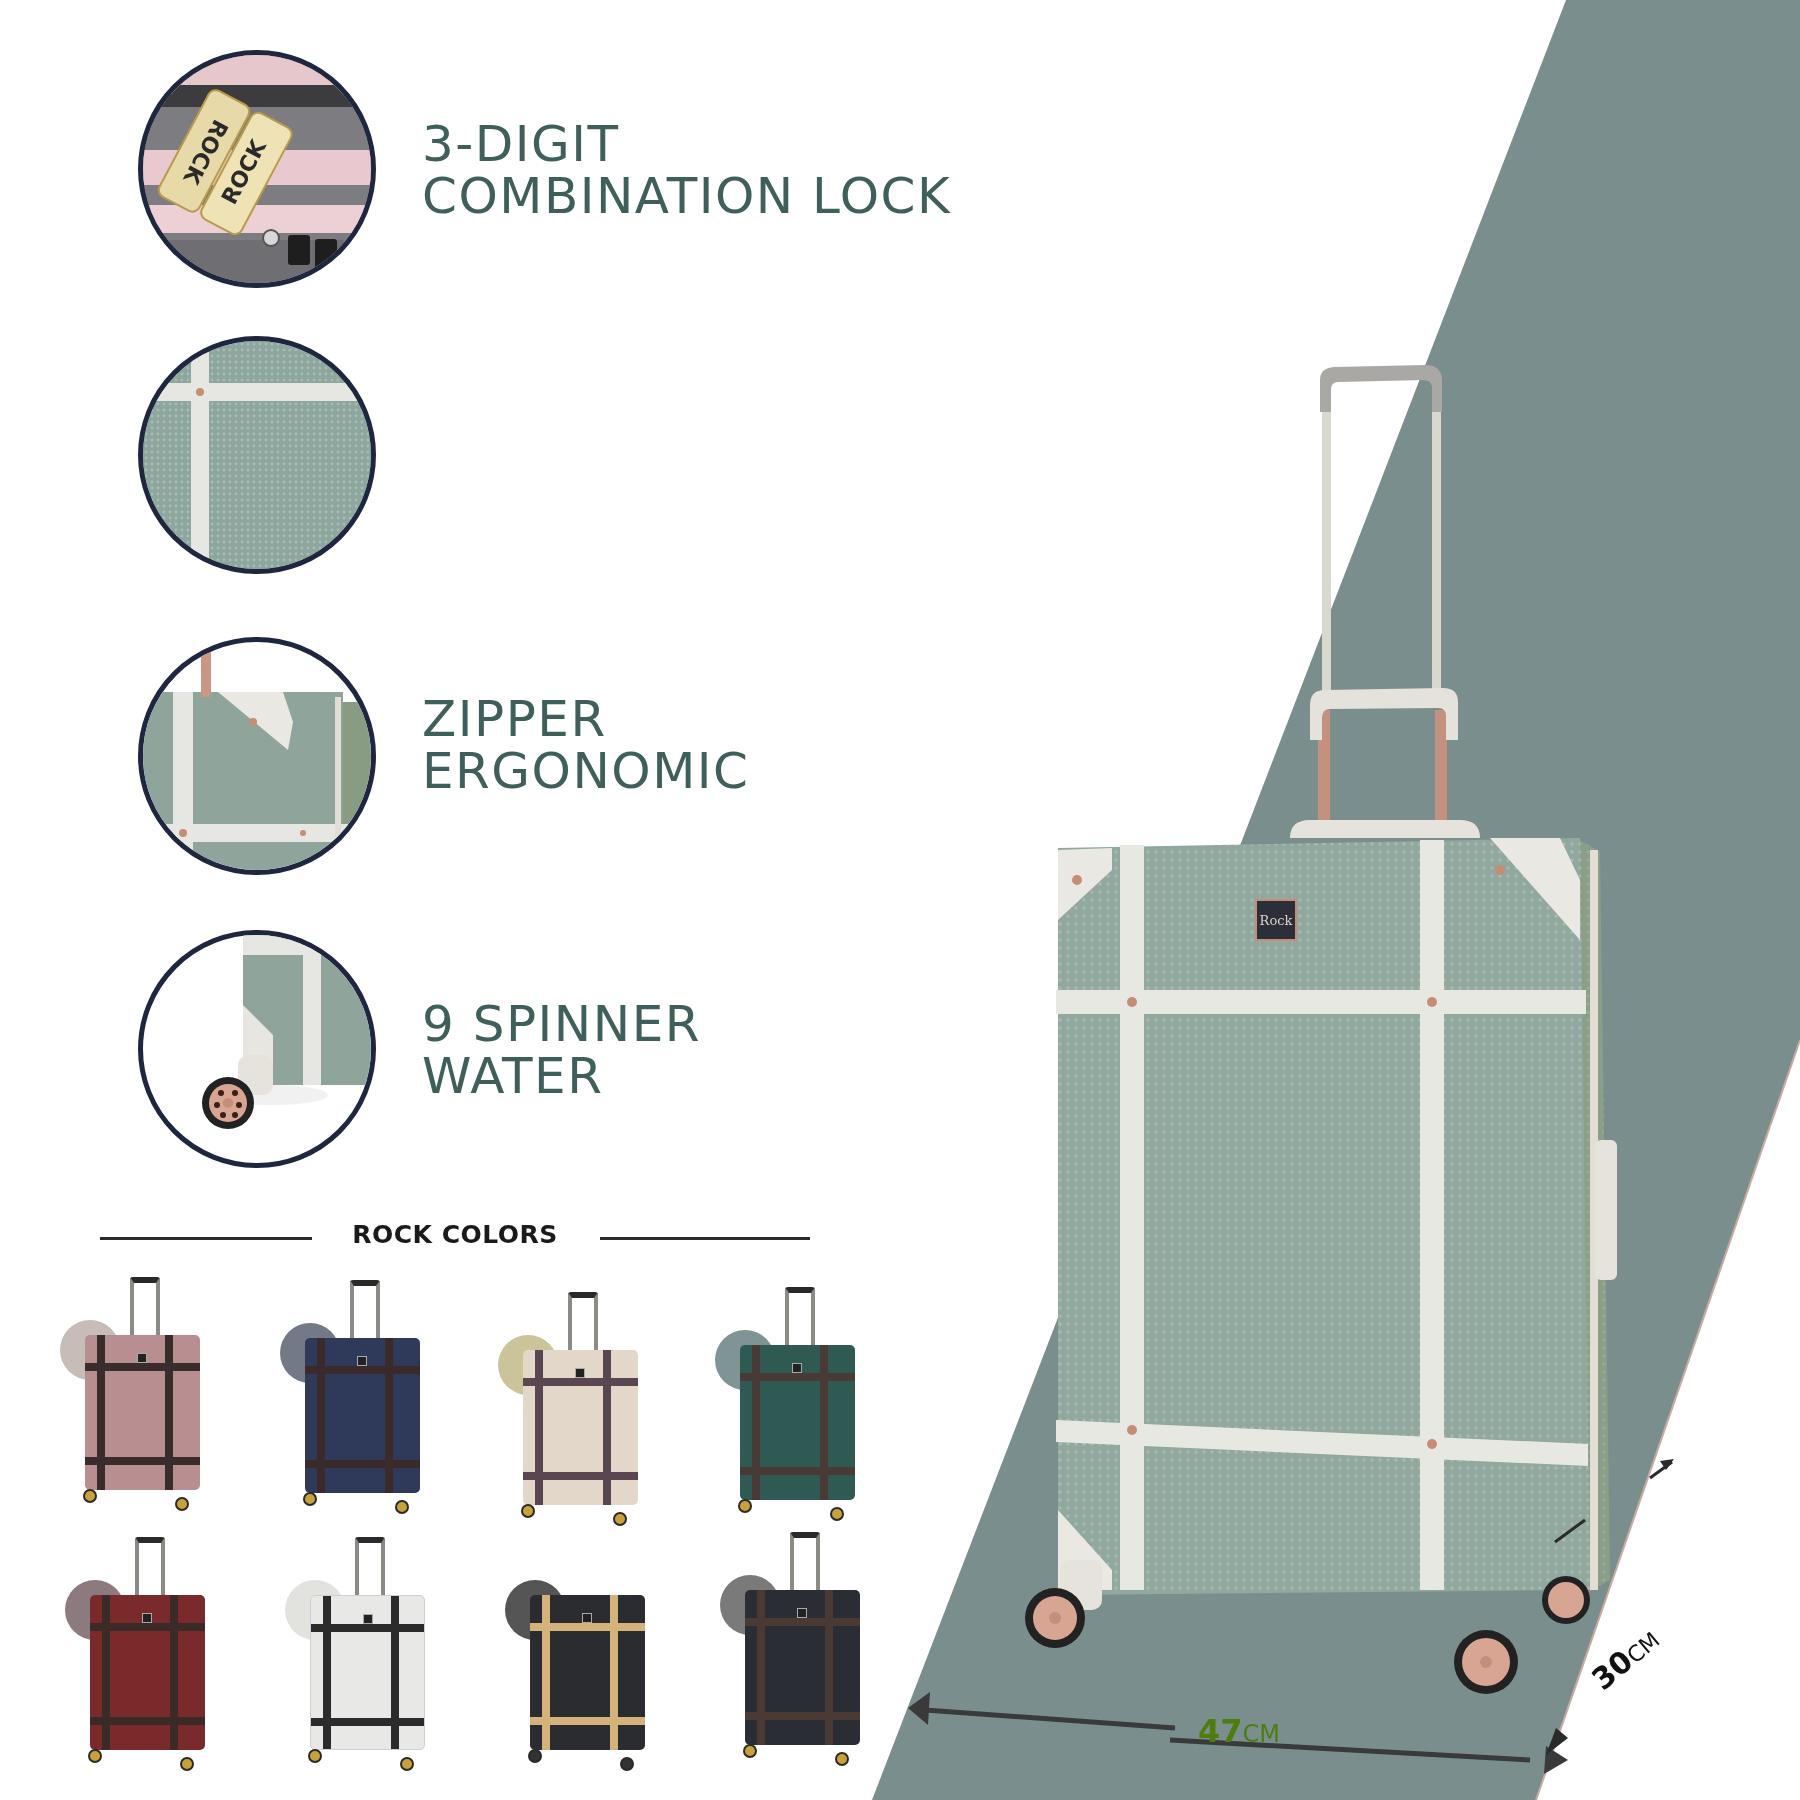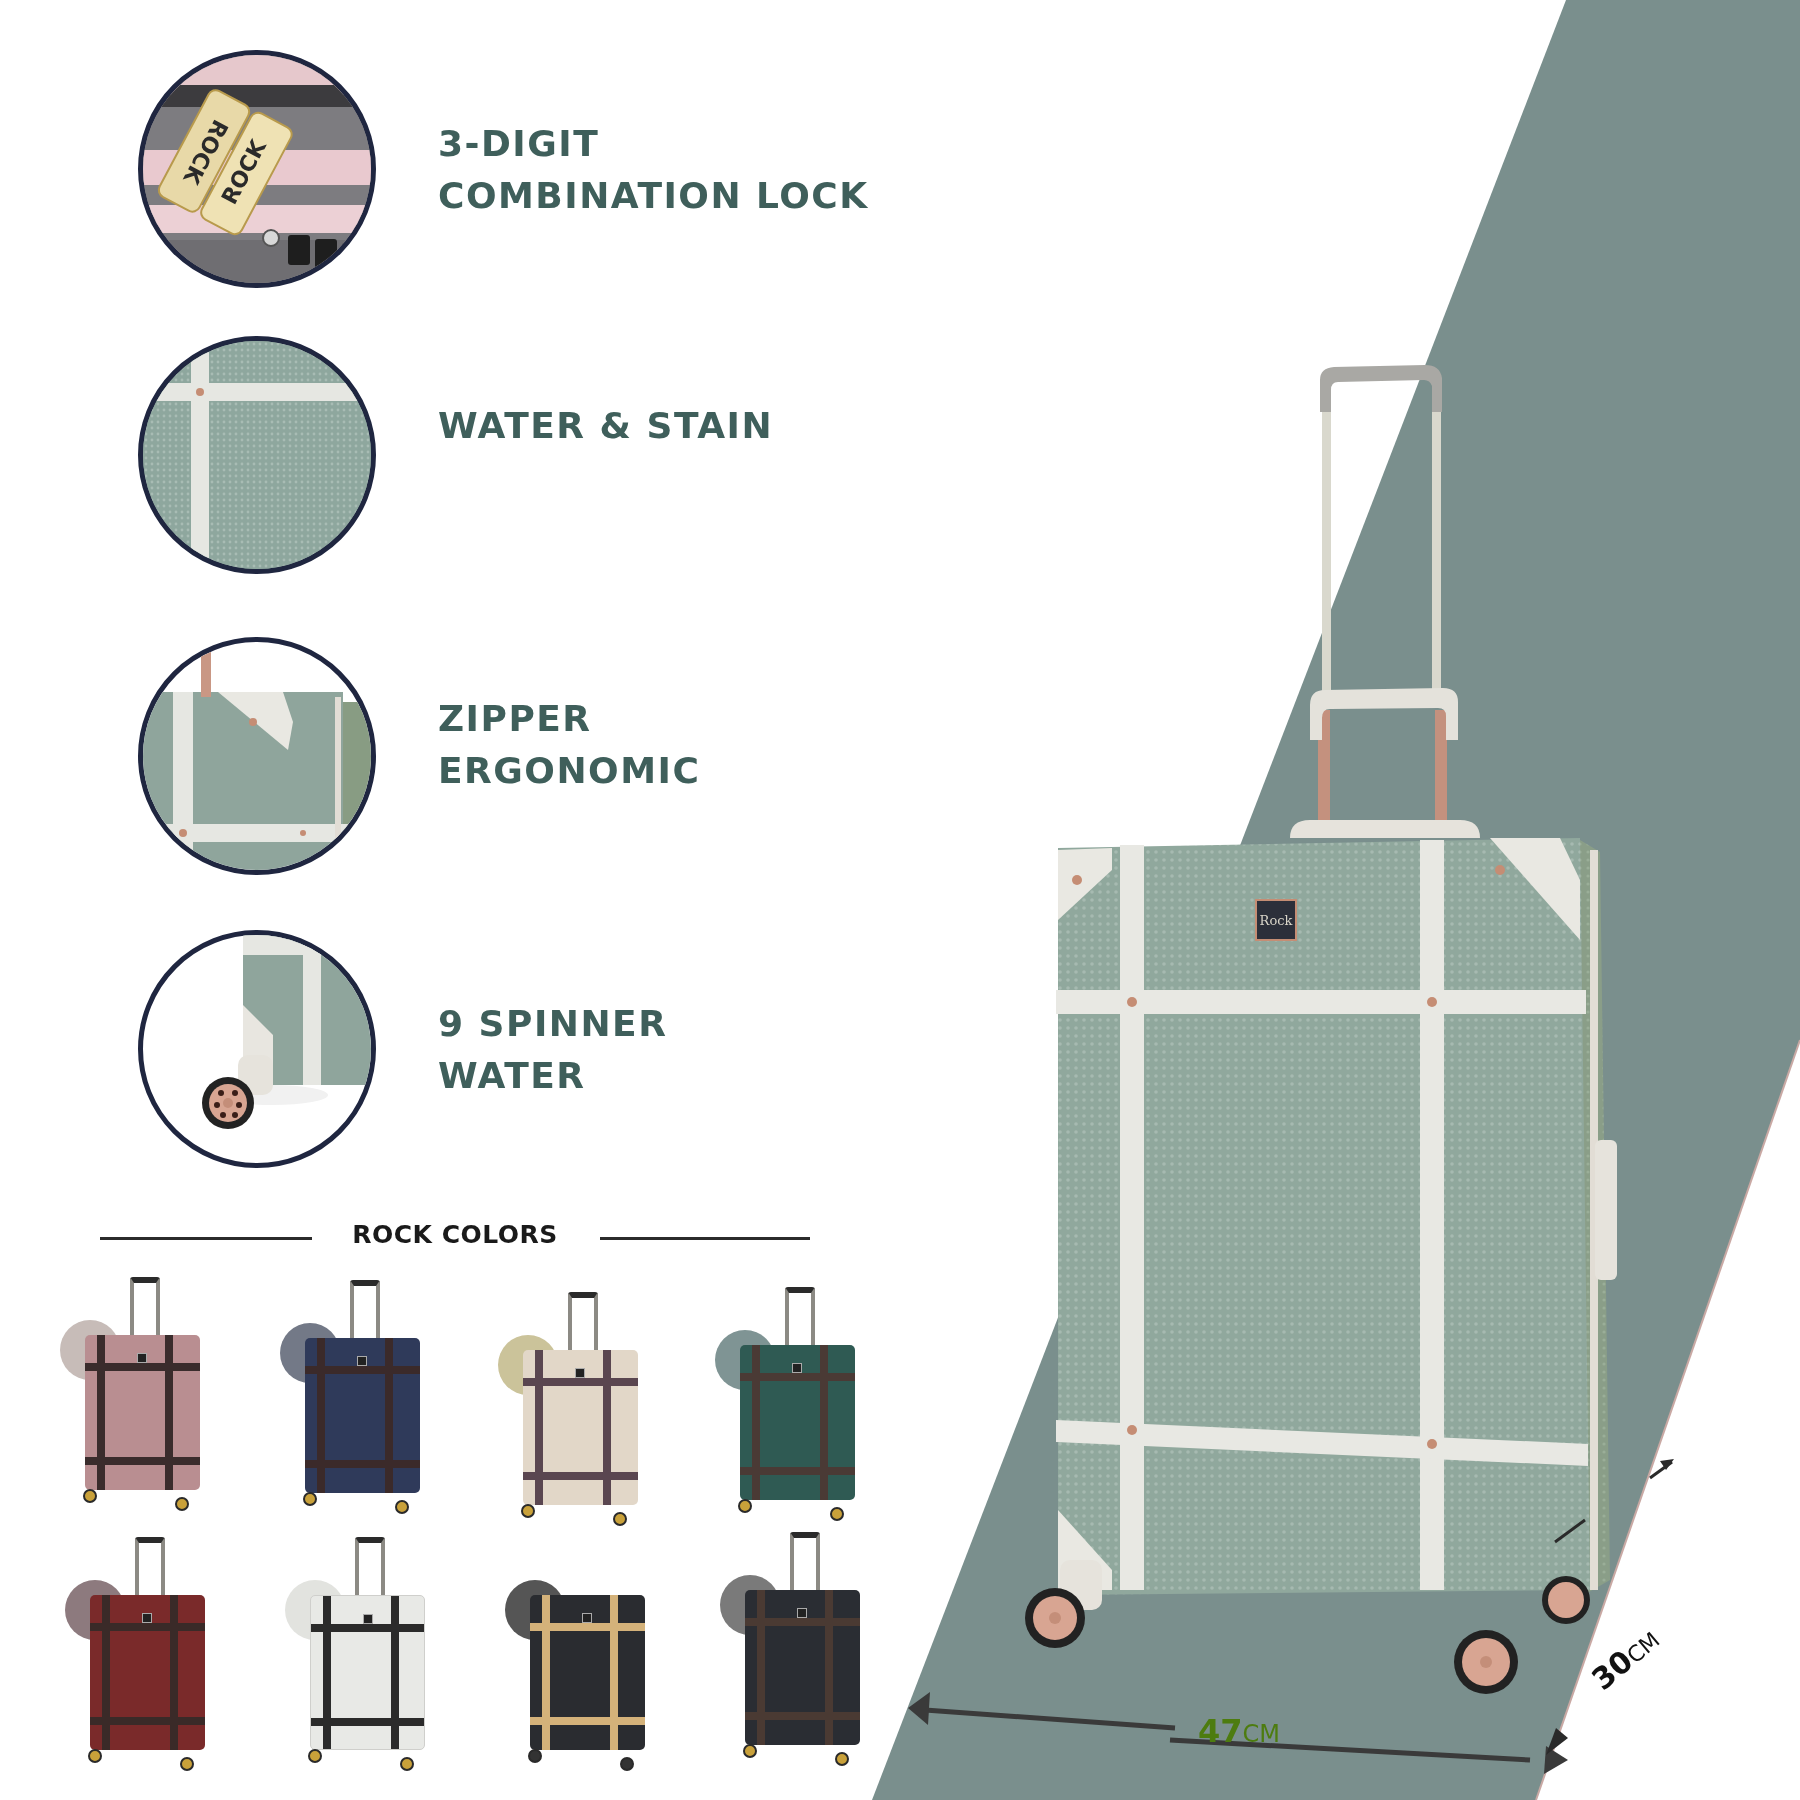"3-DIGIT" .feature-title { font-size: 36px -> 50px; font-weight: bold -> normal; left: 438px -> 422px }
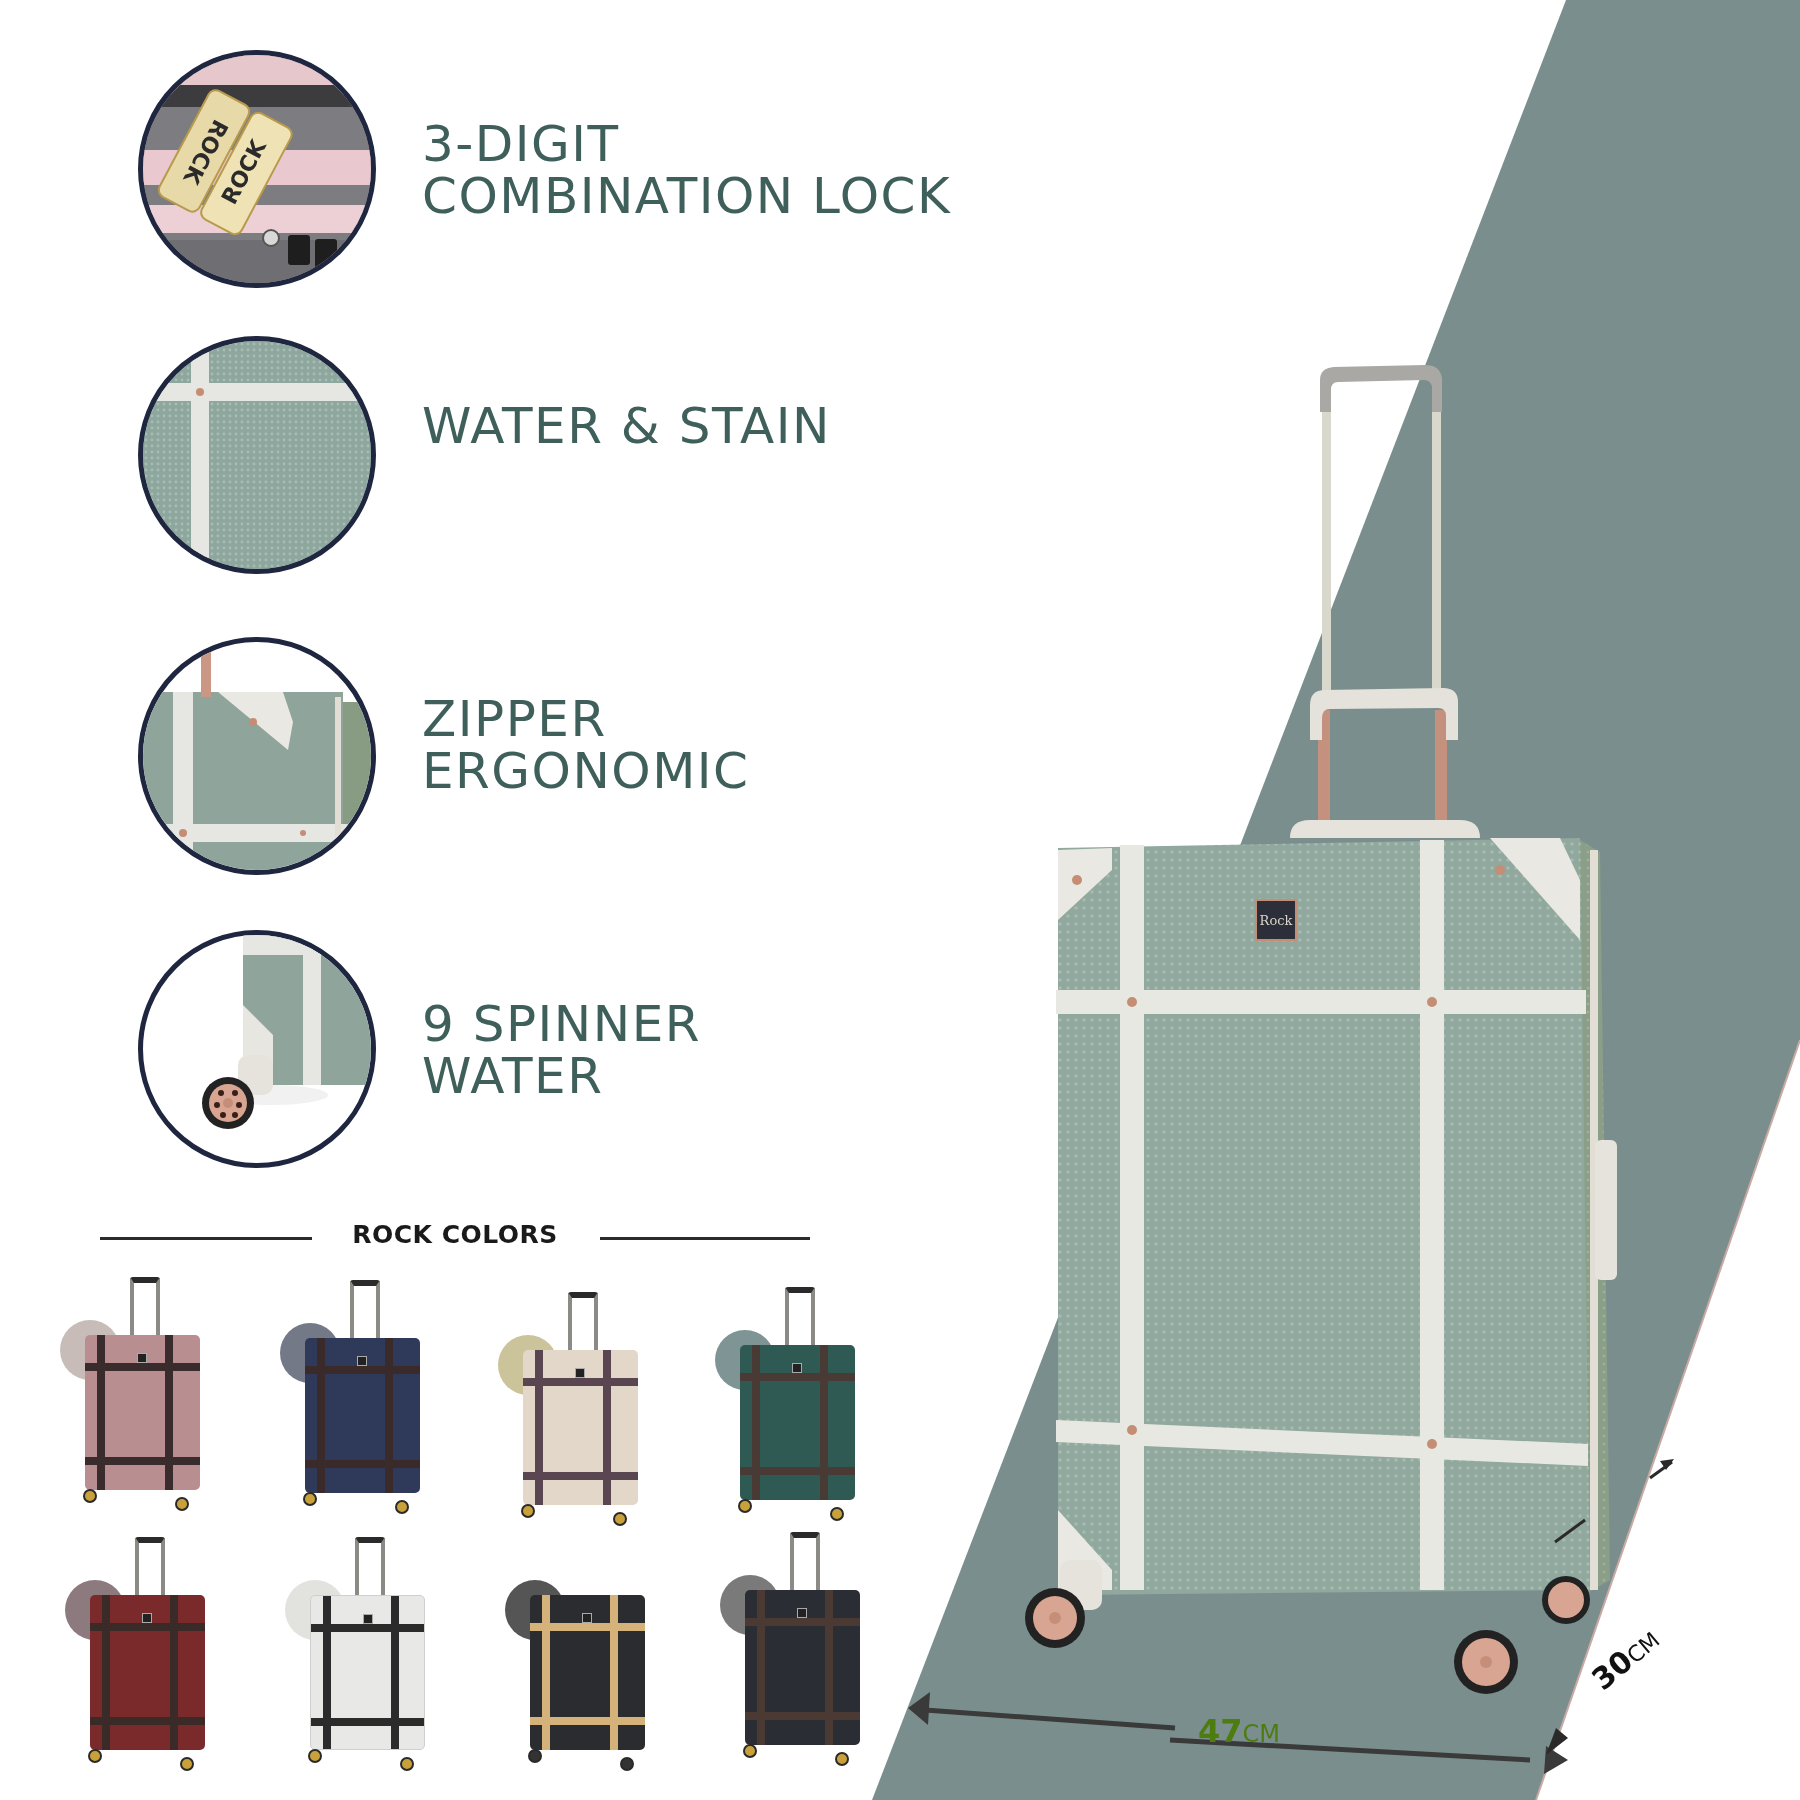"WATER & STAIN" div { html: <div>WATER &amp; STAIN</div> -> none }
